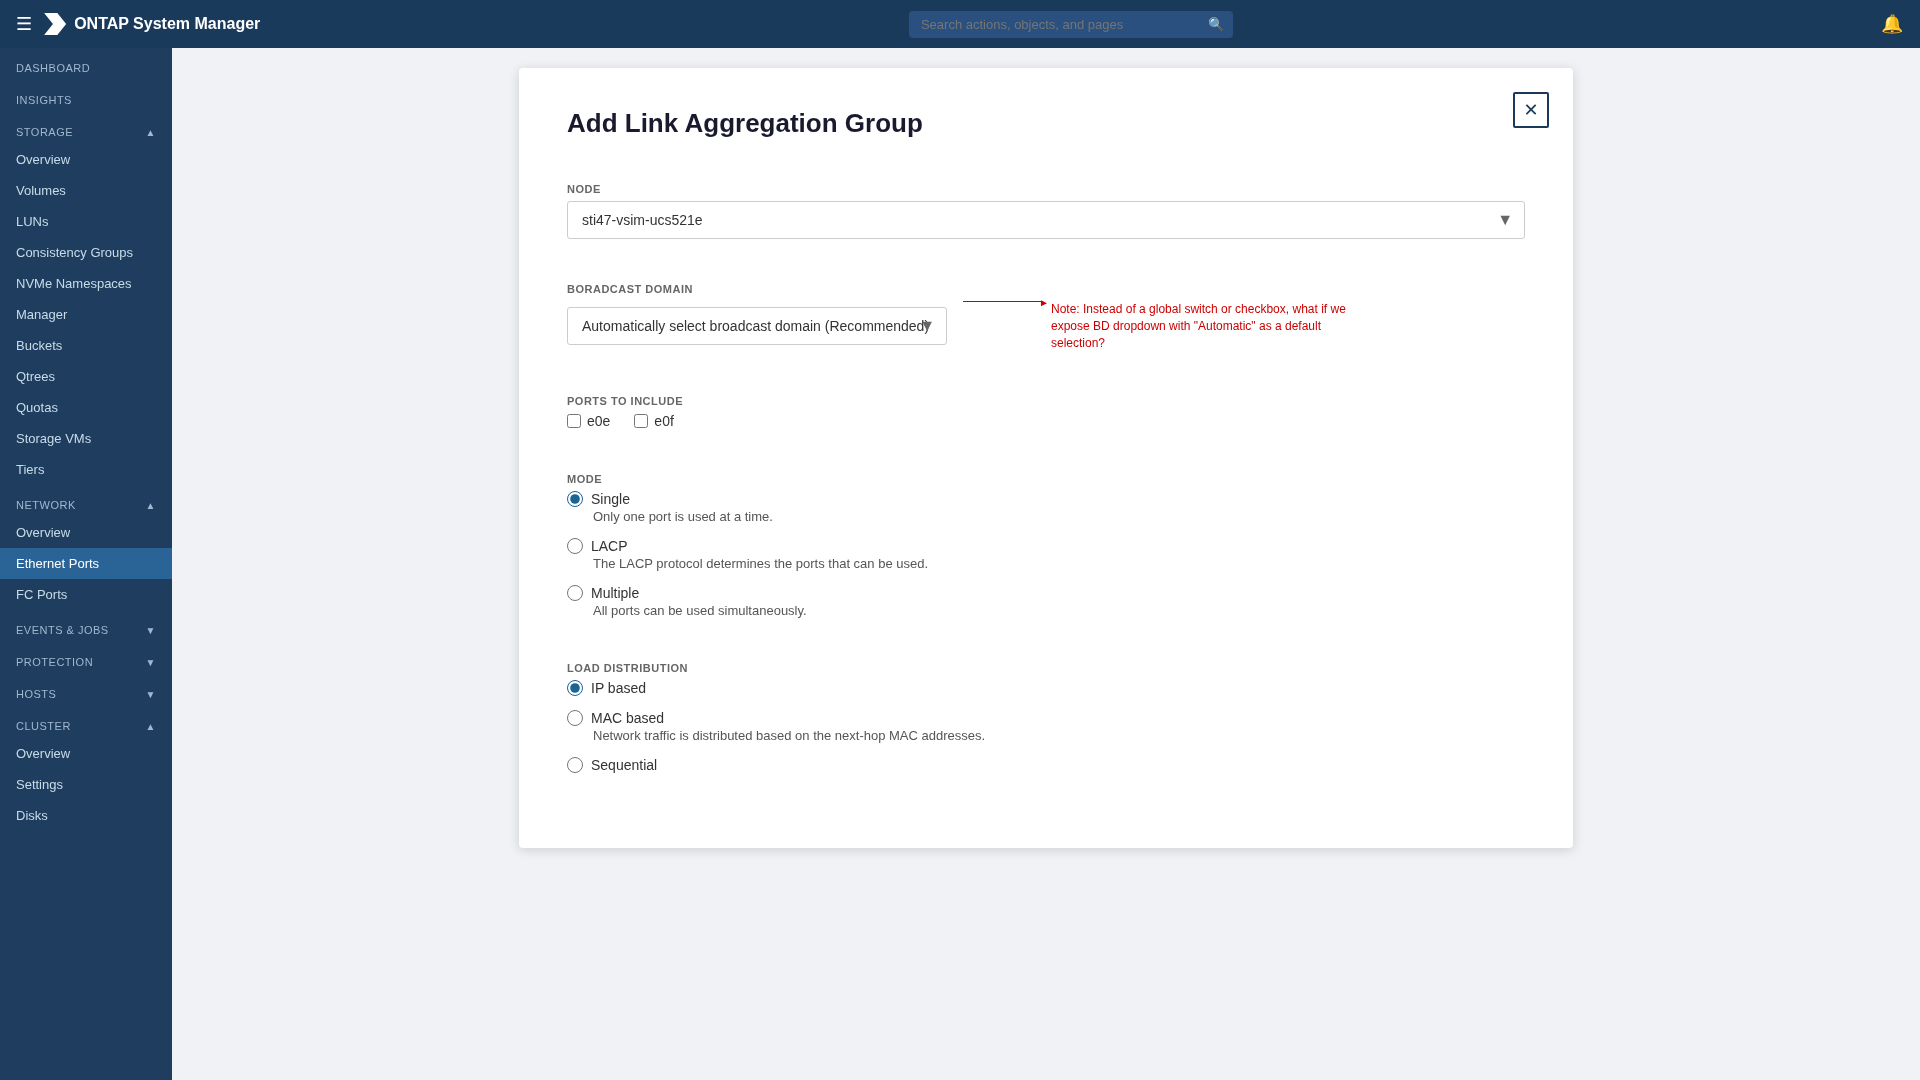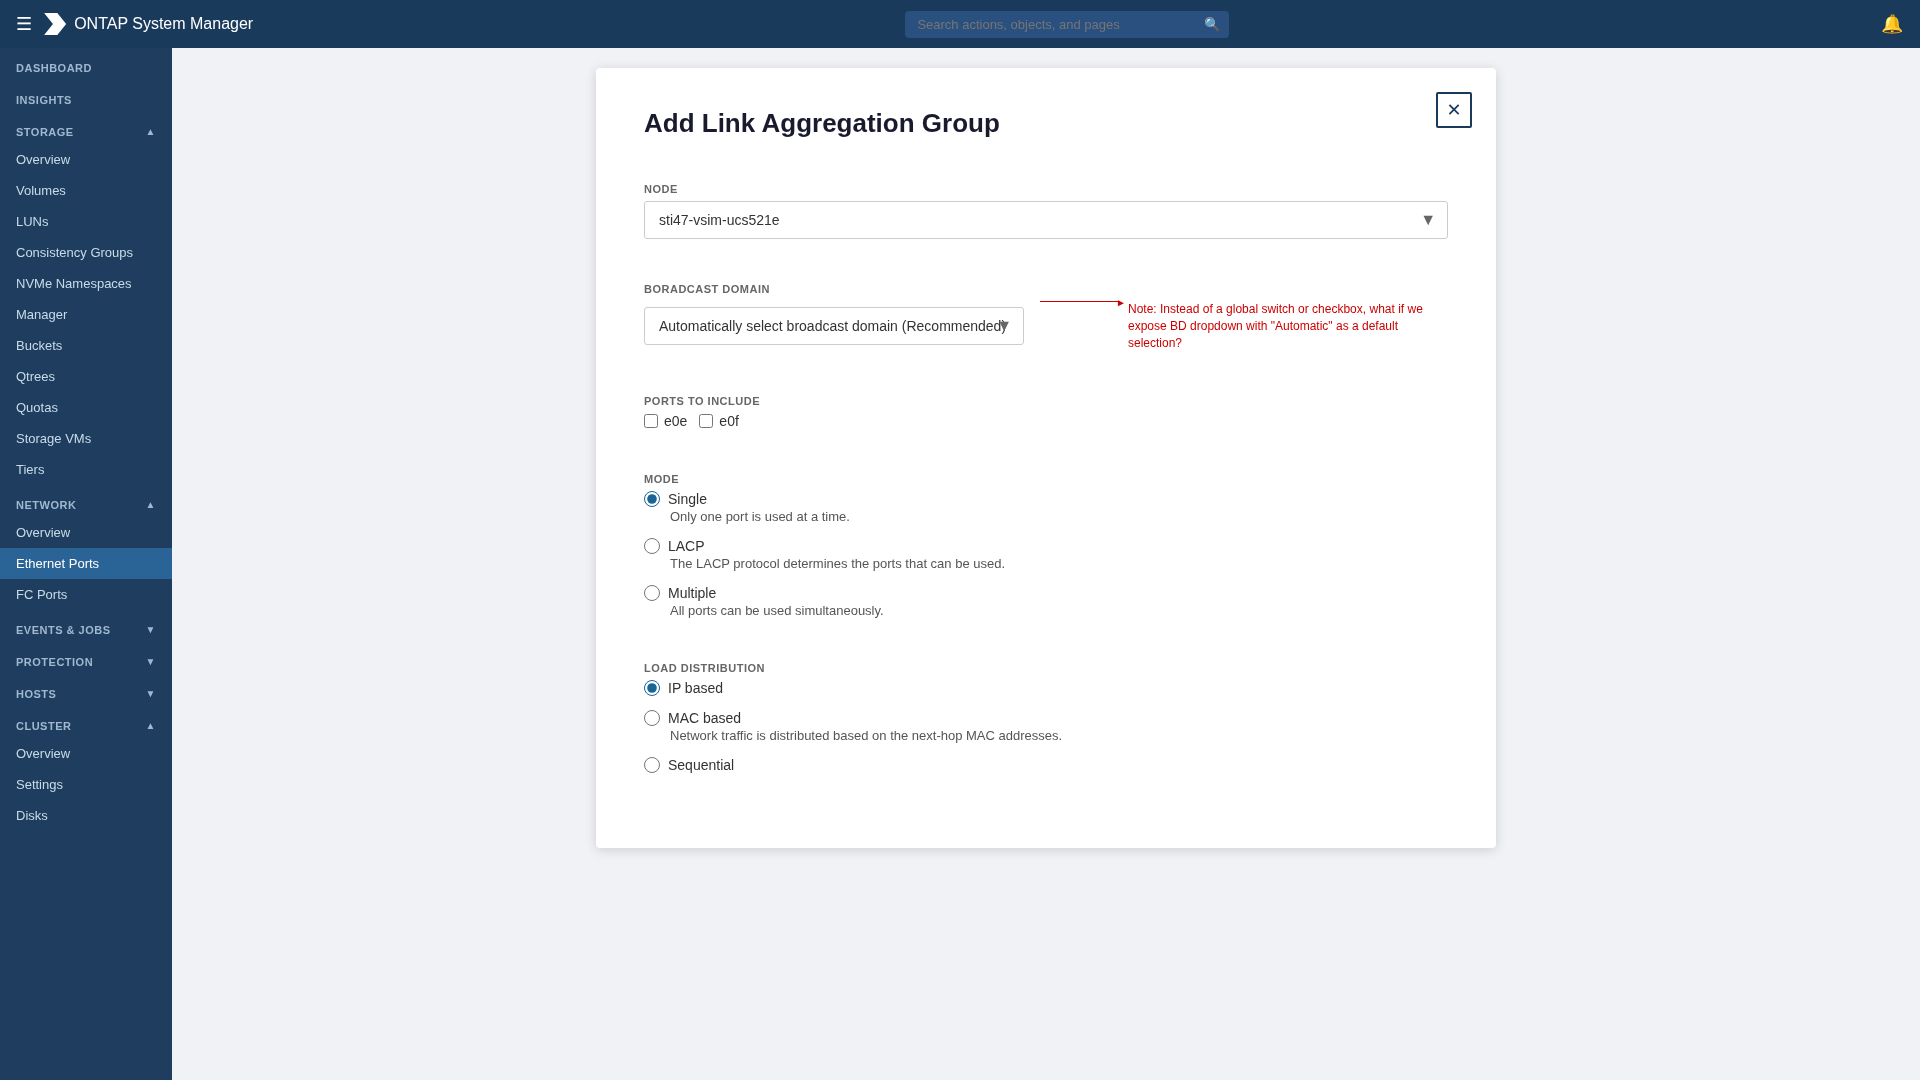"ONTAP System Manager" .navbar-logo { font-weight: normal -> bold }
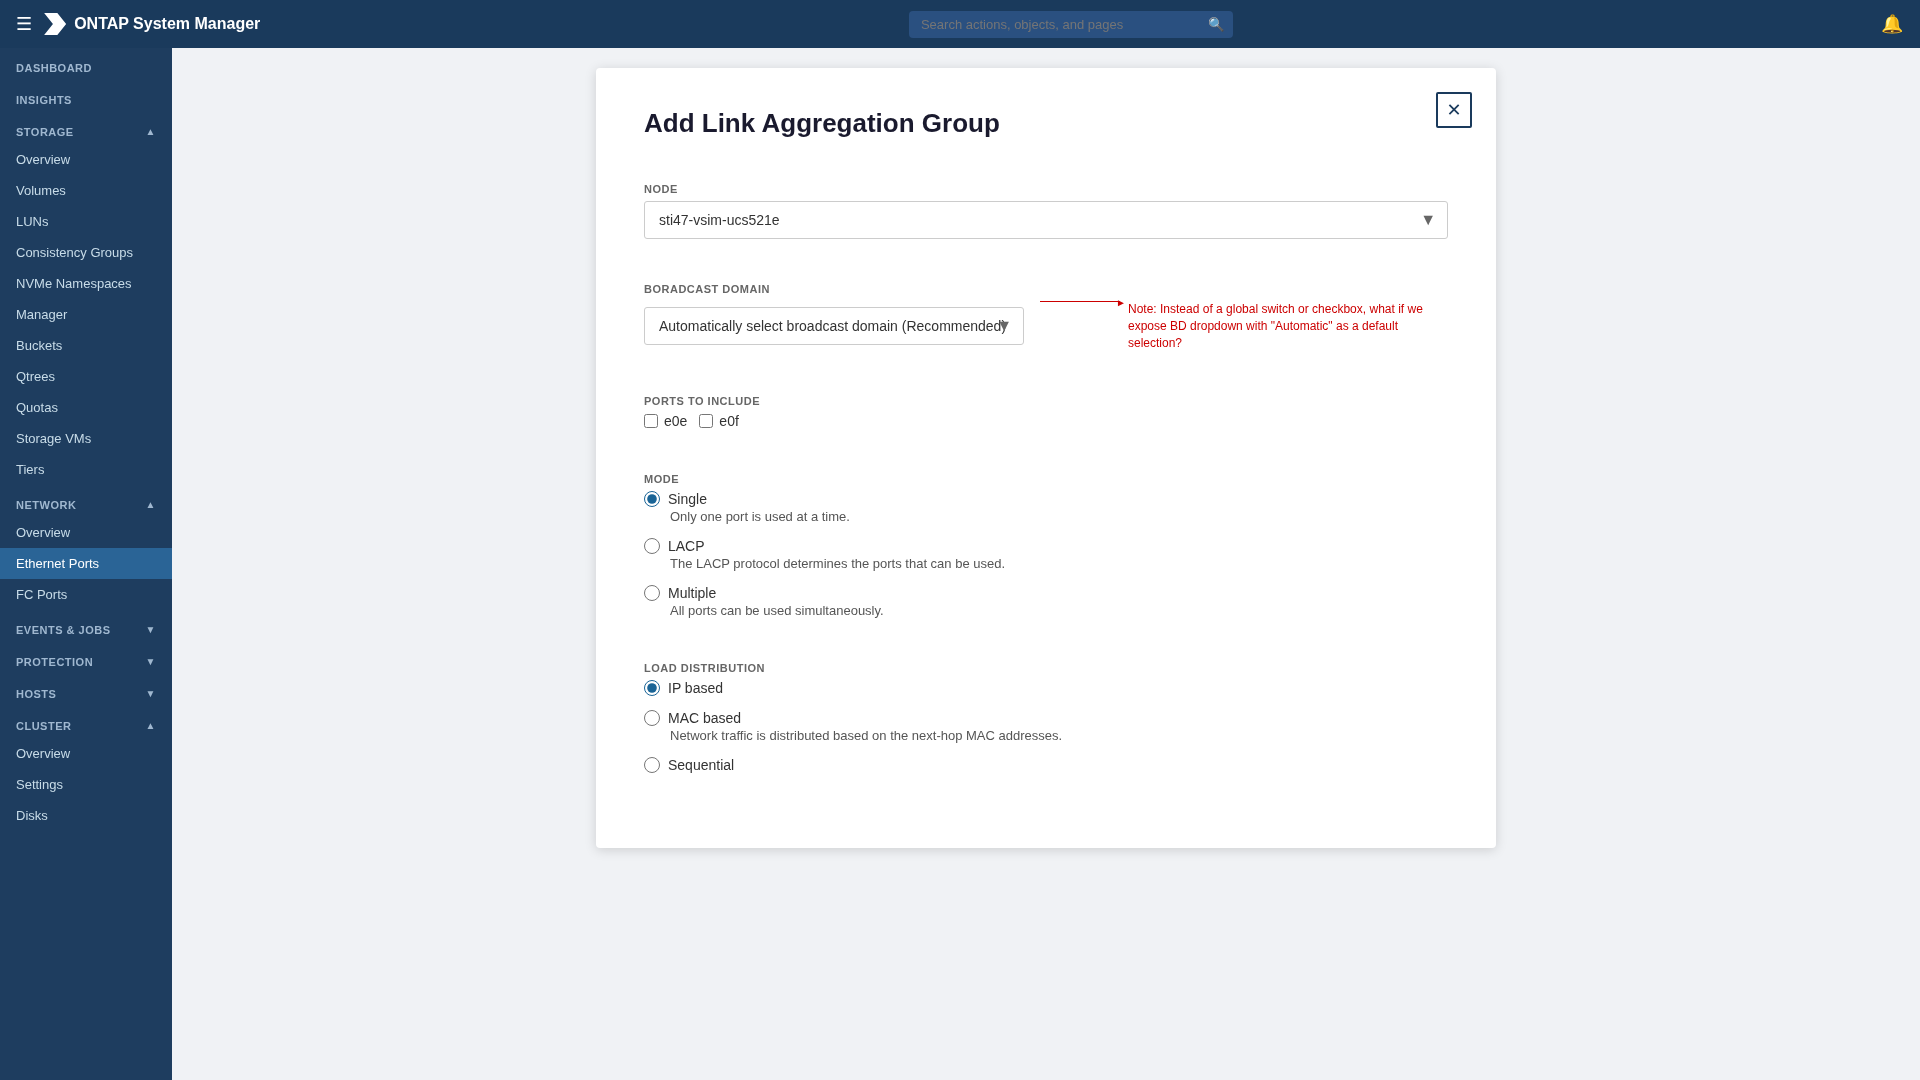"DASHBOARD" .sidebar-section-header { align-items: flex-start -> center; font-weight: bold -> normal }
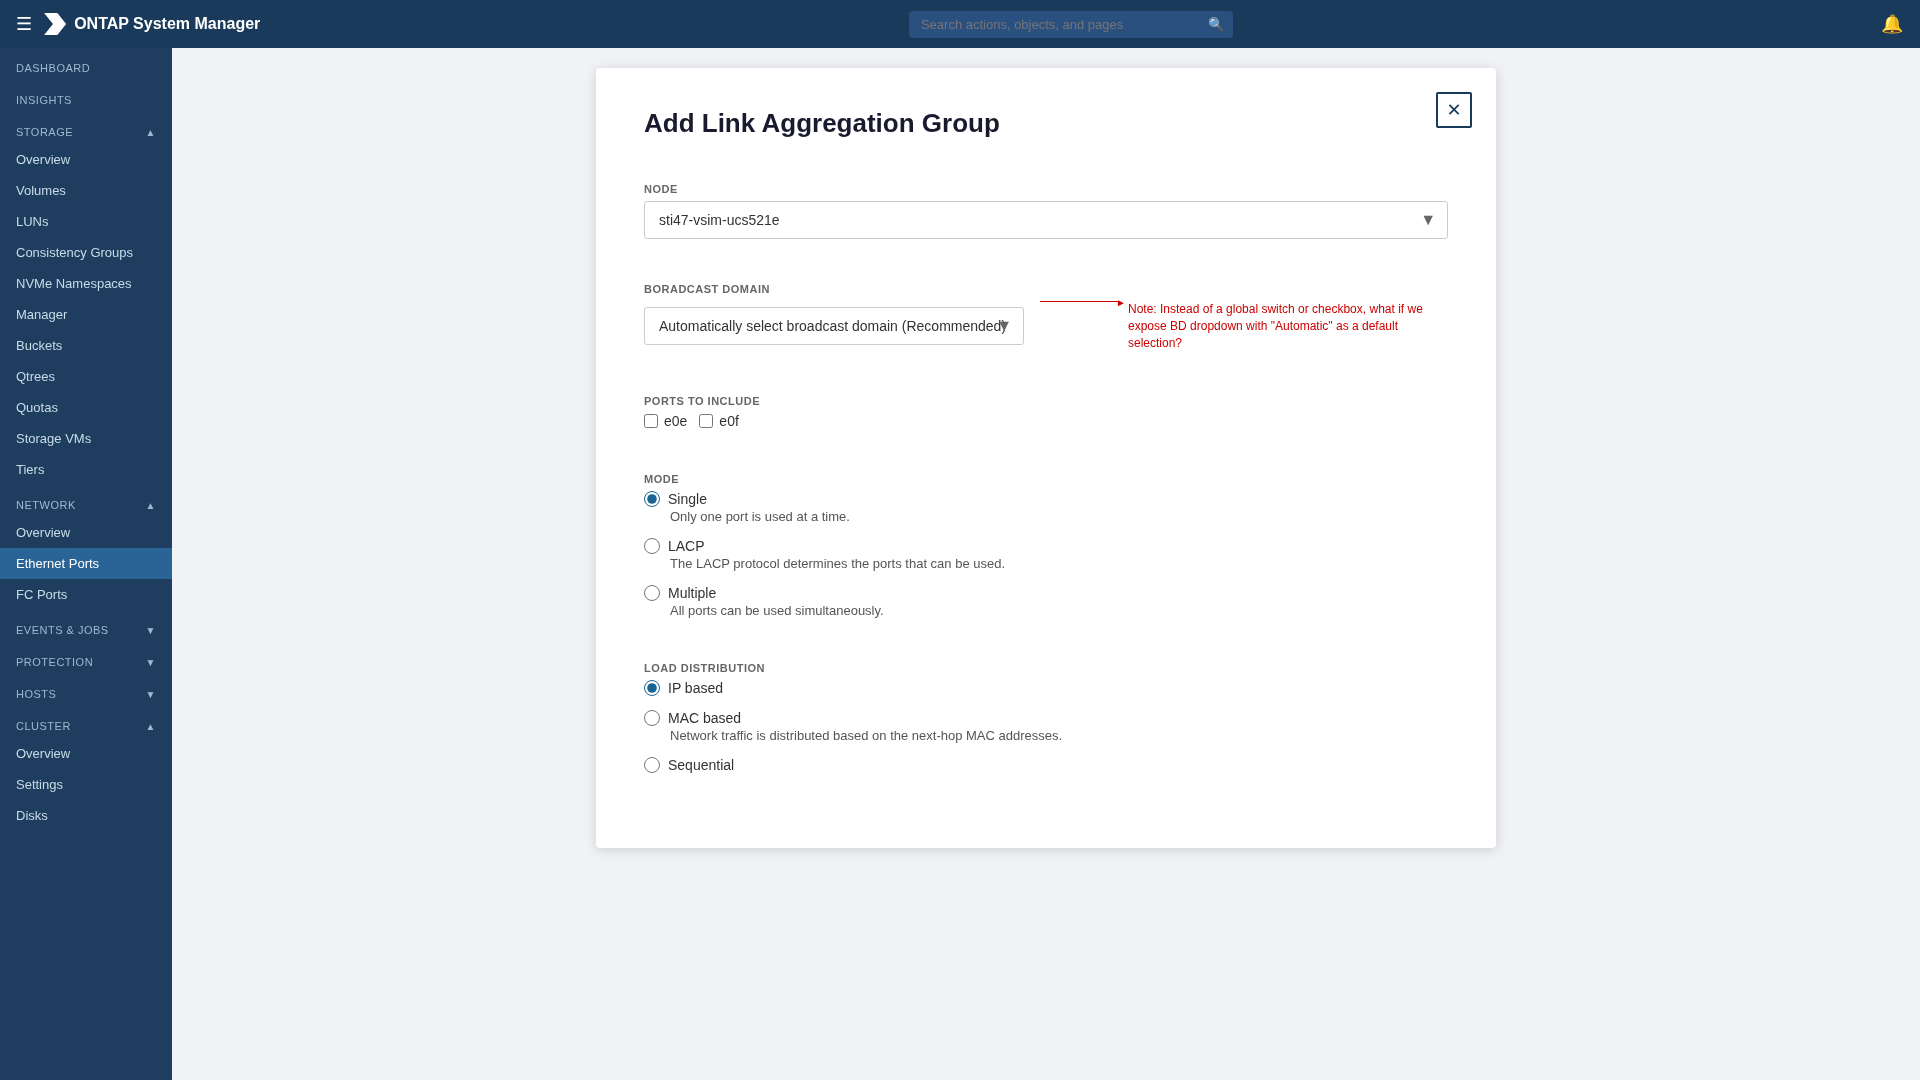"Add Link Aggregation Group" .modal { width: 900px -> 1054px }
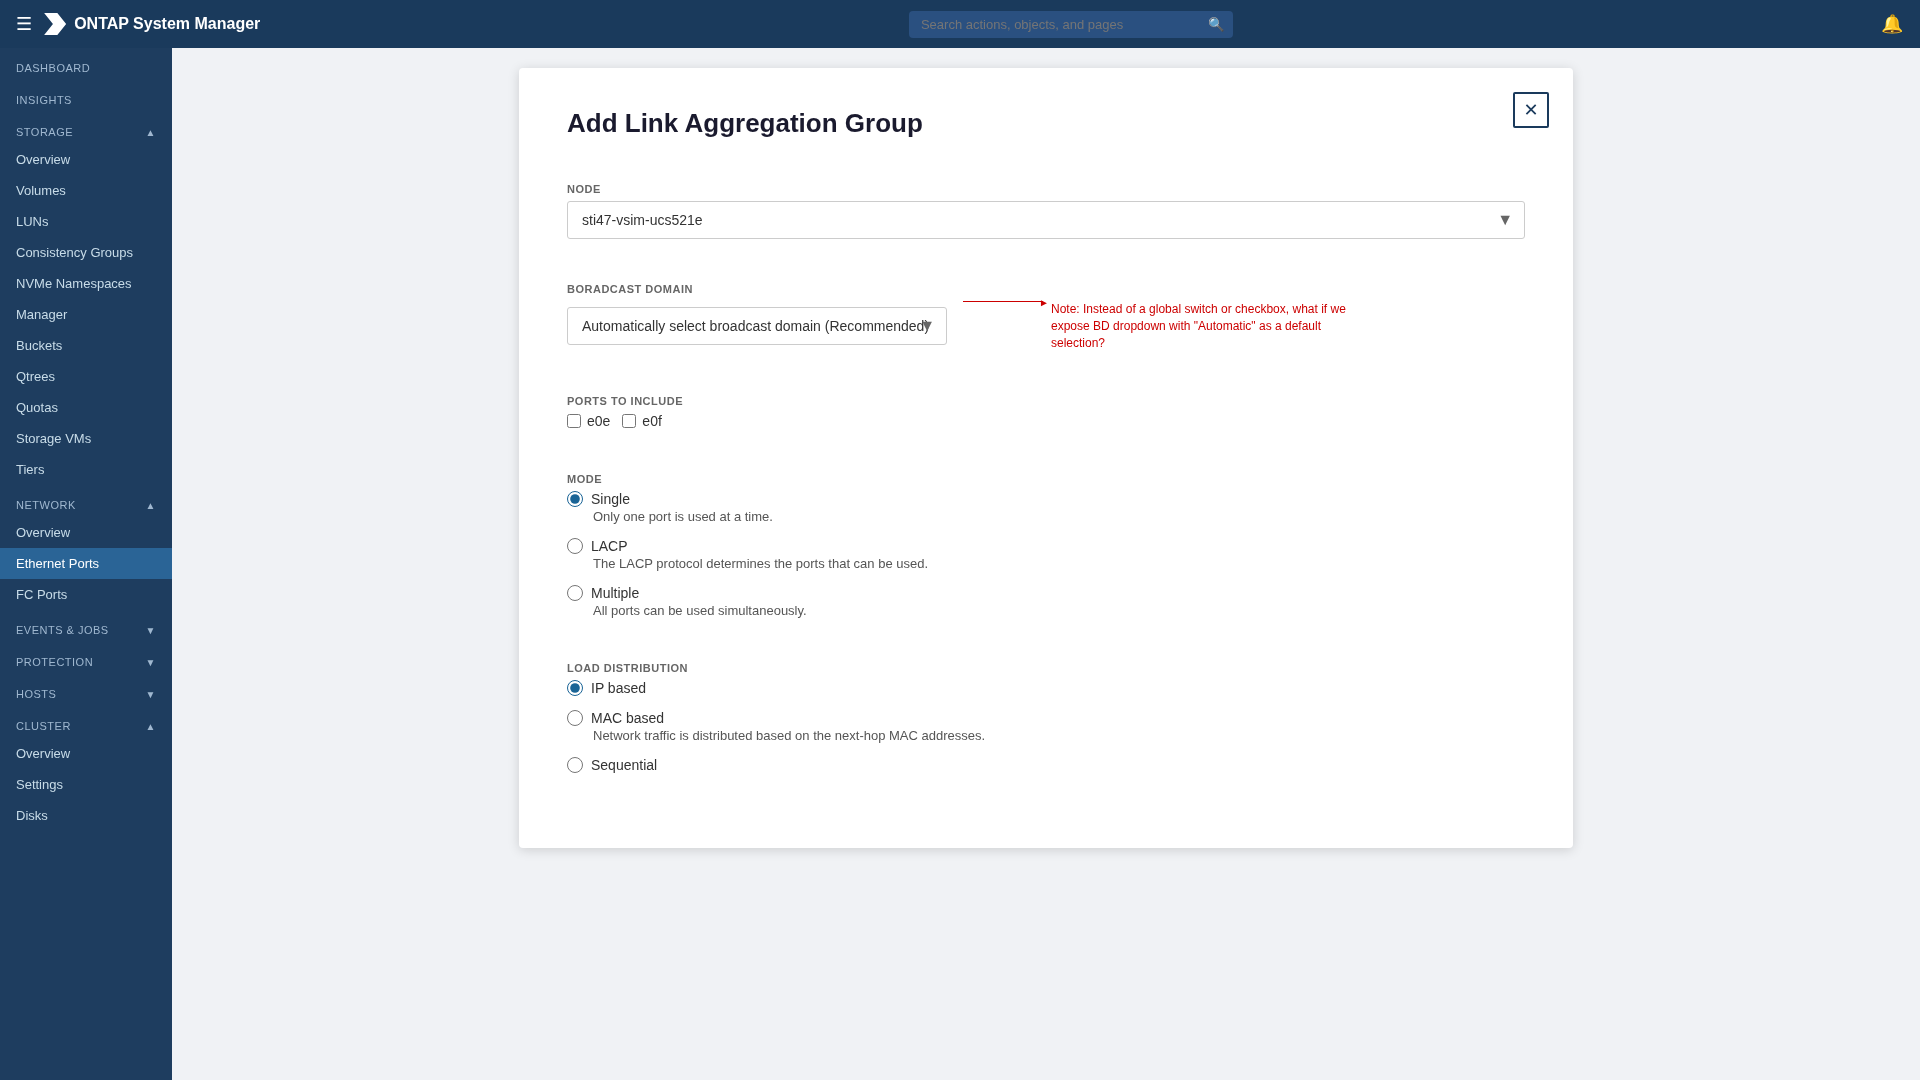"e0e" .ports-row { gap: 12px -> 24px }
